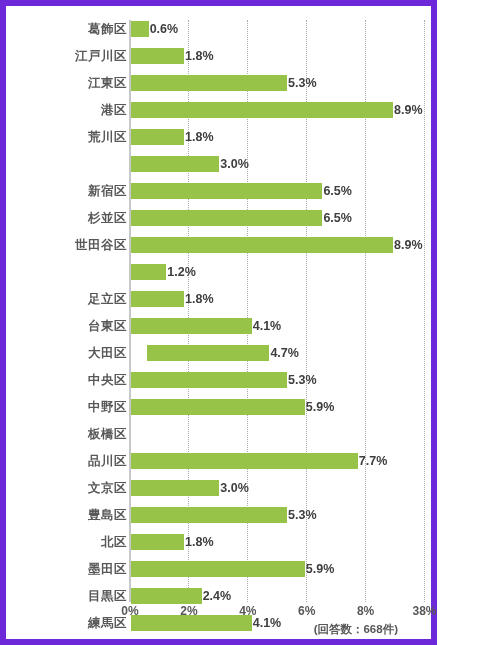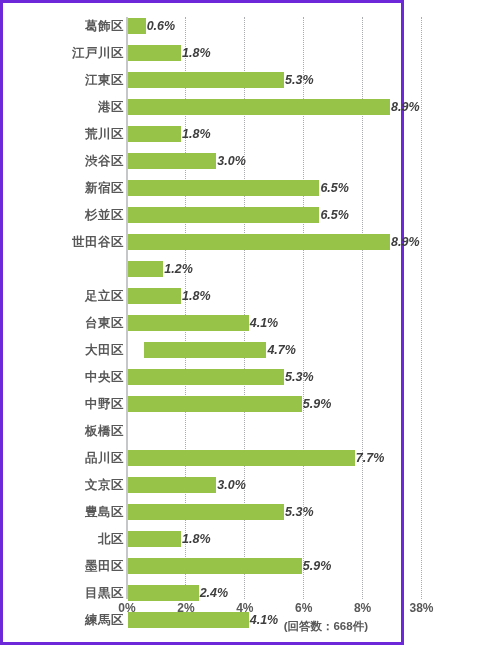"葛飾区" #chart-frame { border: 3px solid #6d28d9 -> 6px solid #6d28d9; width: 404px -> 437px }
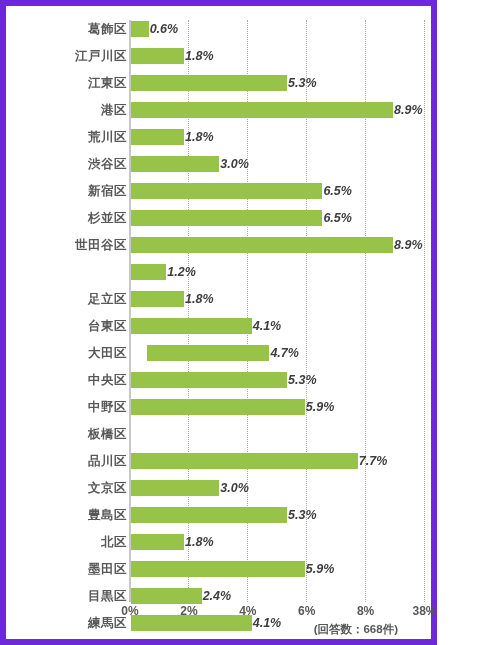"0.6%" .bar-wrap { font-style: italic -> none }
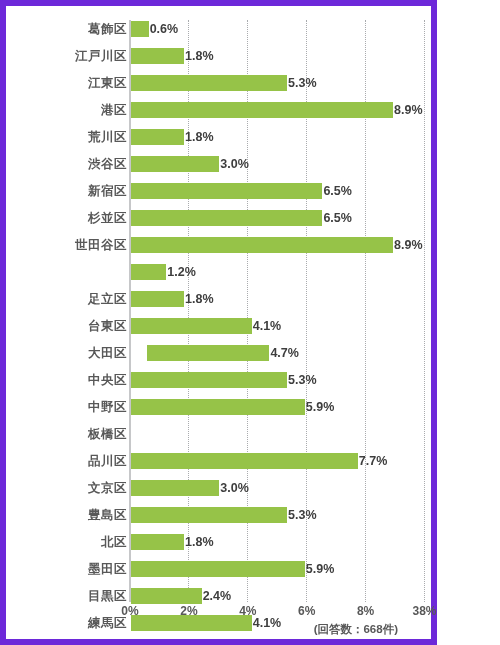"渋谷区" div.cat-label { html: <div>渋谷区</div> -> none }
